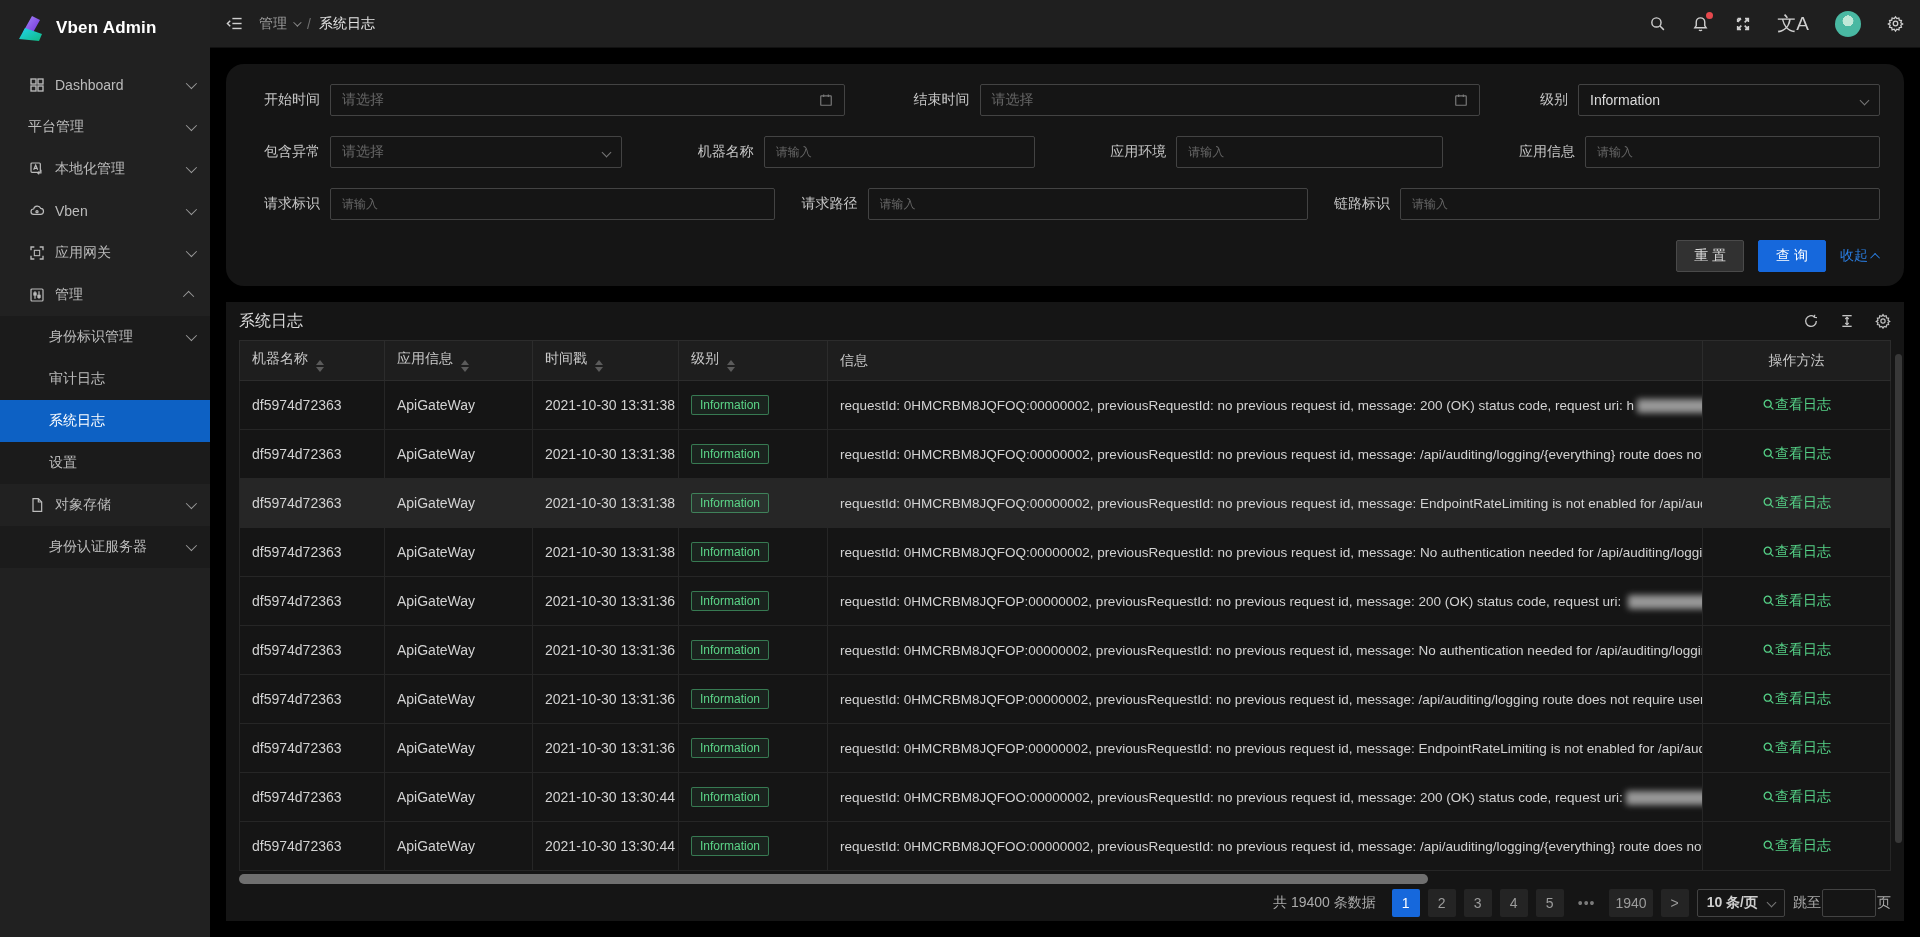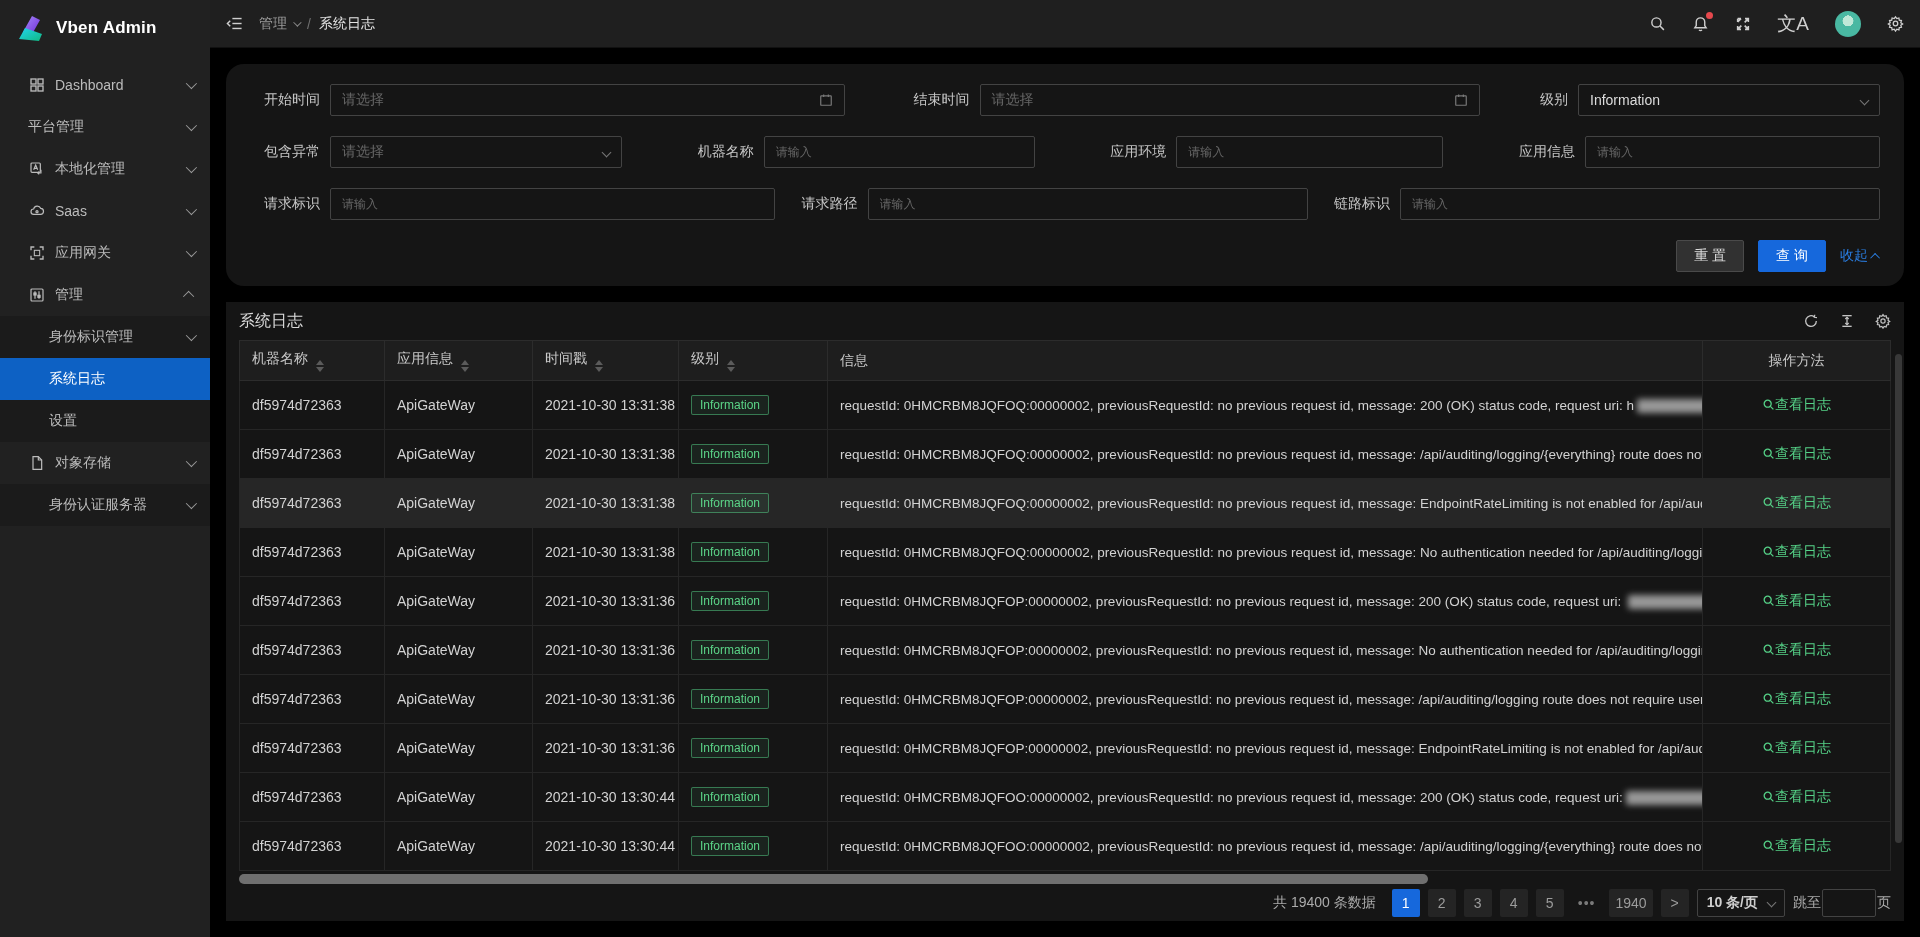"Saas" span.mi-label { text: Saas -> Vben }
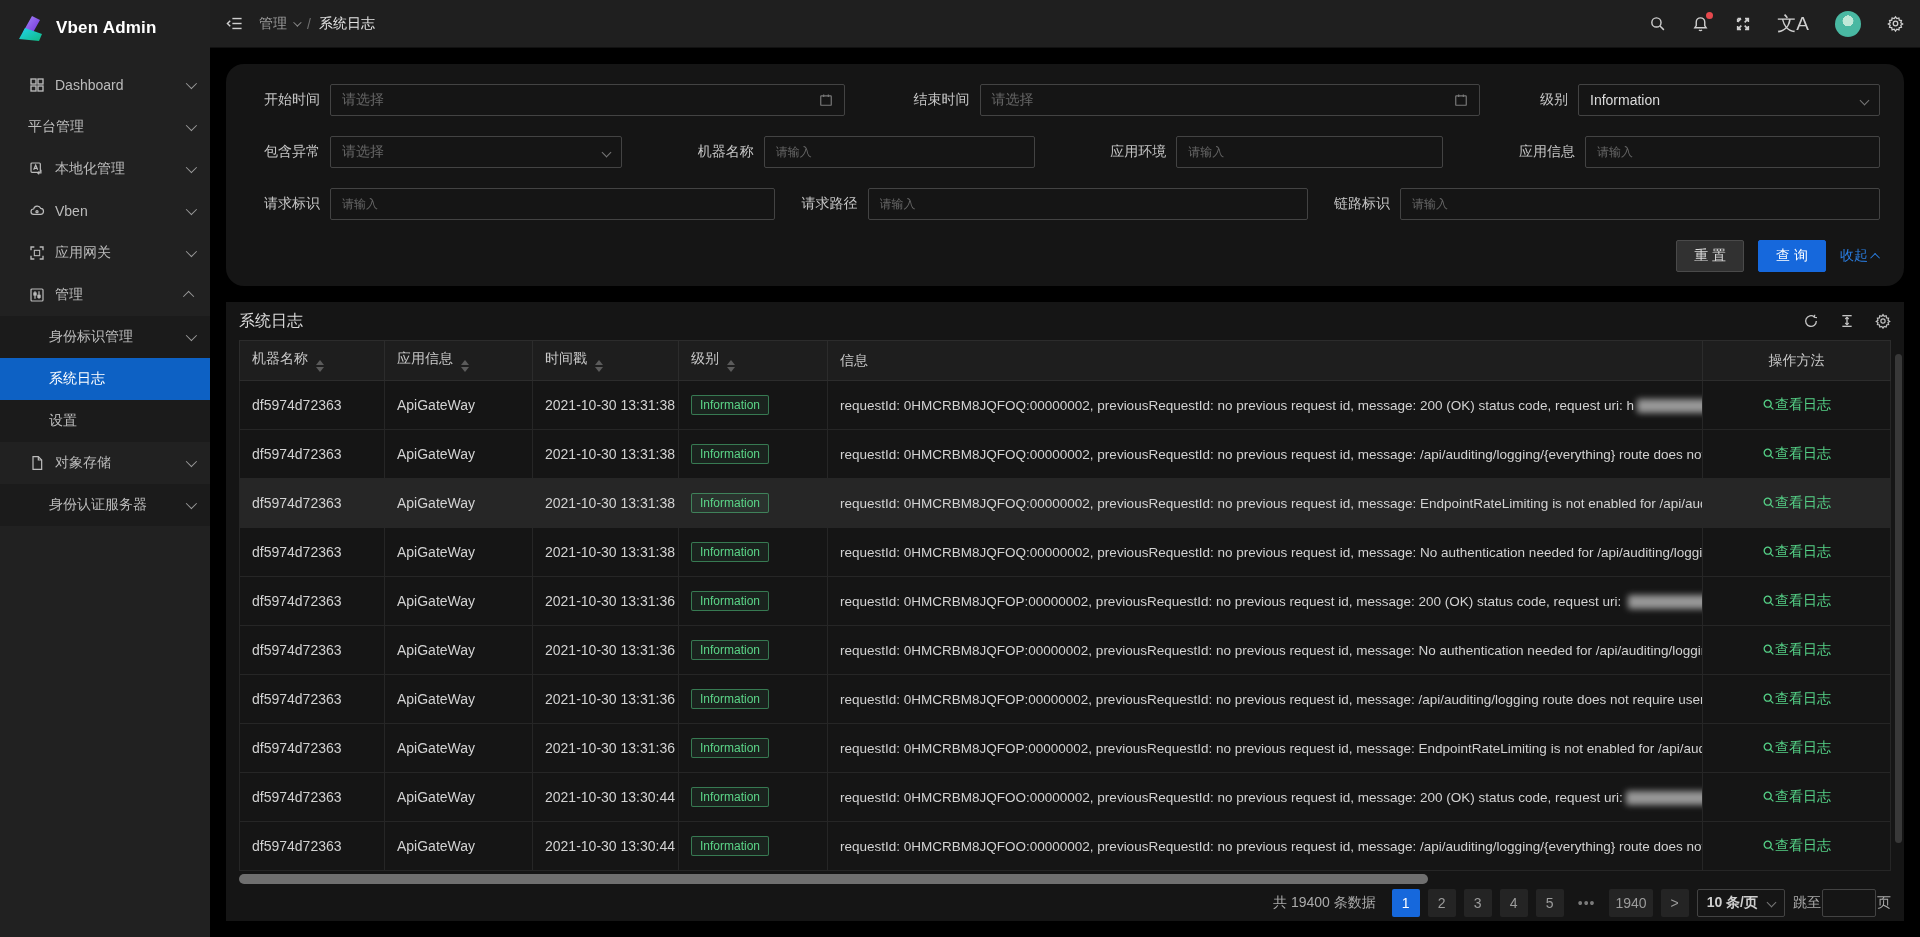"审计日志" div.menu-item { html: none -> <div> <span>审计日志</span> </div> }
